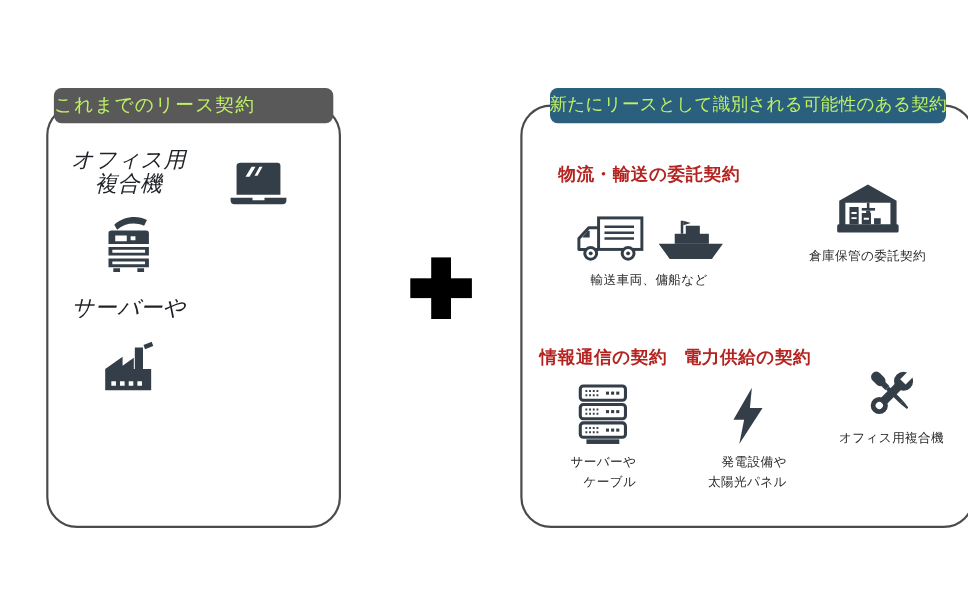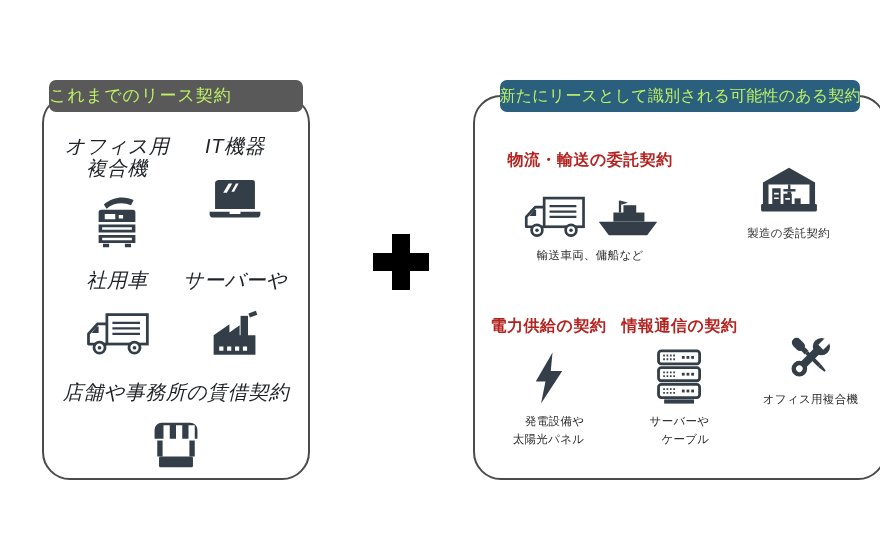"IT機器" div.item-label { html: <div>IT機器</div> -> none }
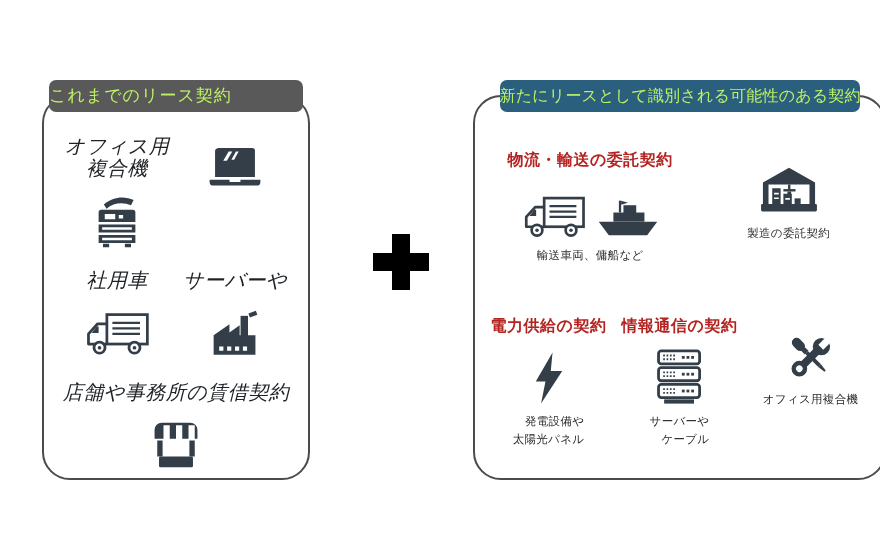"製造の委託契約" div.caption { text: 製造 -> 倉庫保管 }
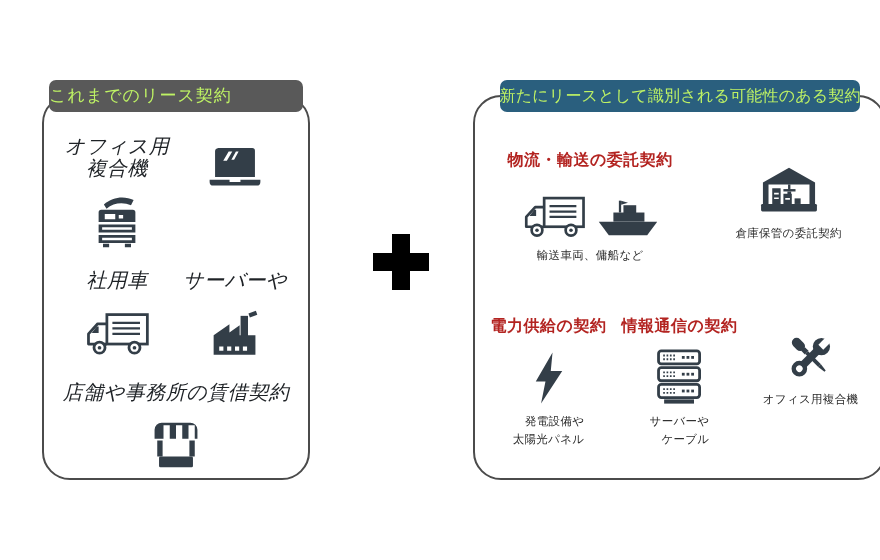"社用車" div.cell { html: <div> <div>社用車</div> <div> <svg> <g> <rect></rect> <path></path> <path></path> </g> <path></path> <circle></circle> <circle></circle> <circle></circle> <circle></circle> </svg> </div> </div> -> none }
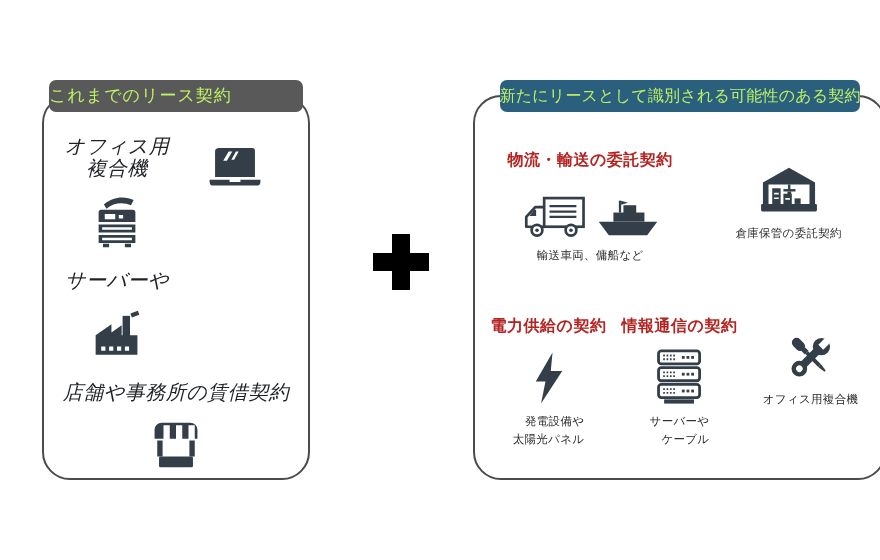"電力供給の契約" div.group { order: before "情報通信の契約" -> after "情報通信の契約" }
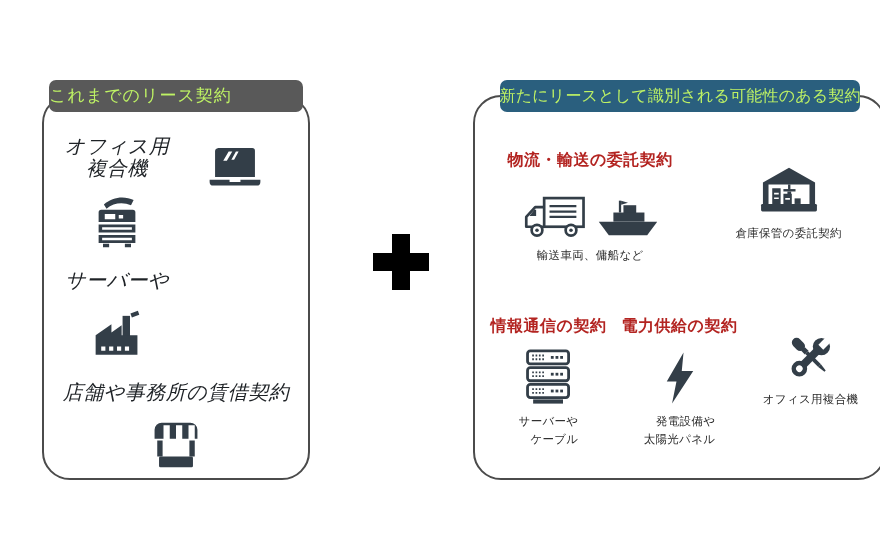"店舗や事務所の賃借契約" div.cell { html: <div> <div>店舗や事務所の賃借契約</div> <div> <svg> <path></path> <path></path> <rect></rect> </svg> </div> </div> -> none }
